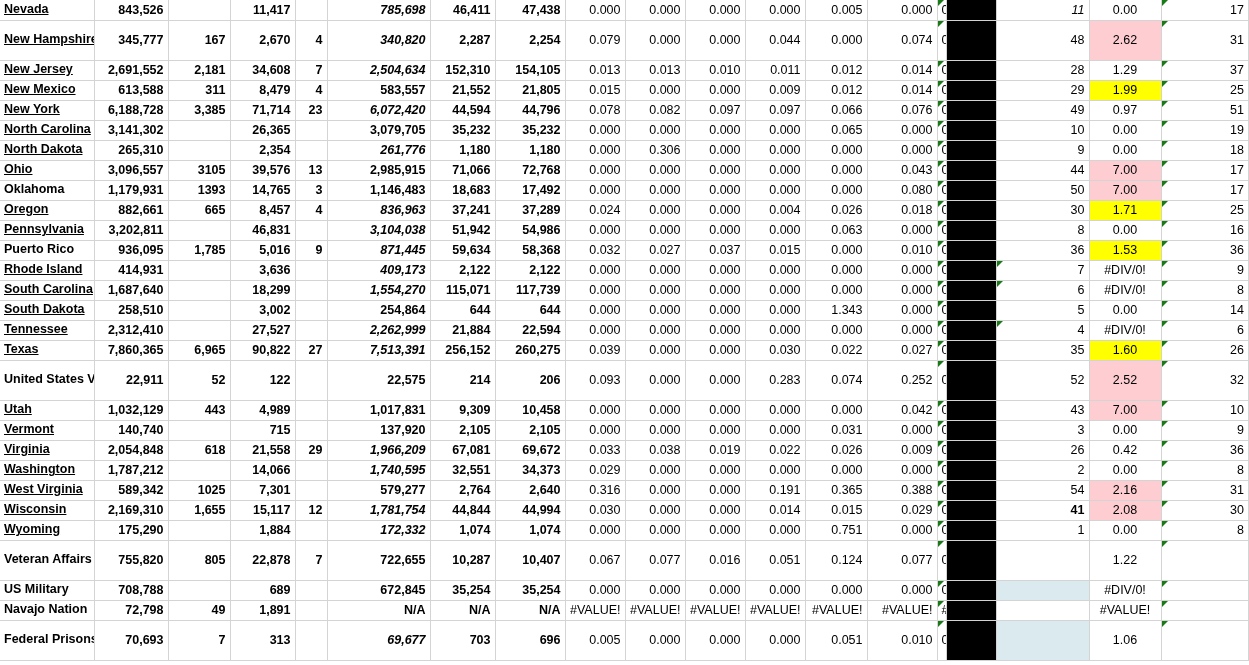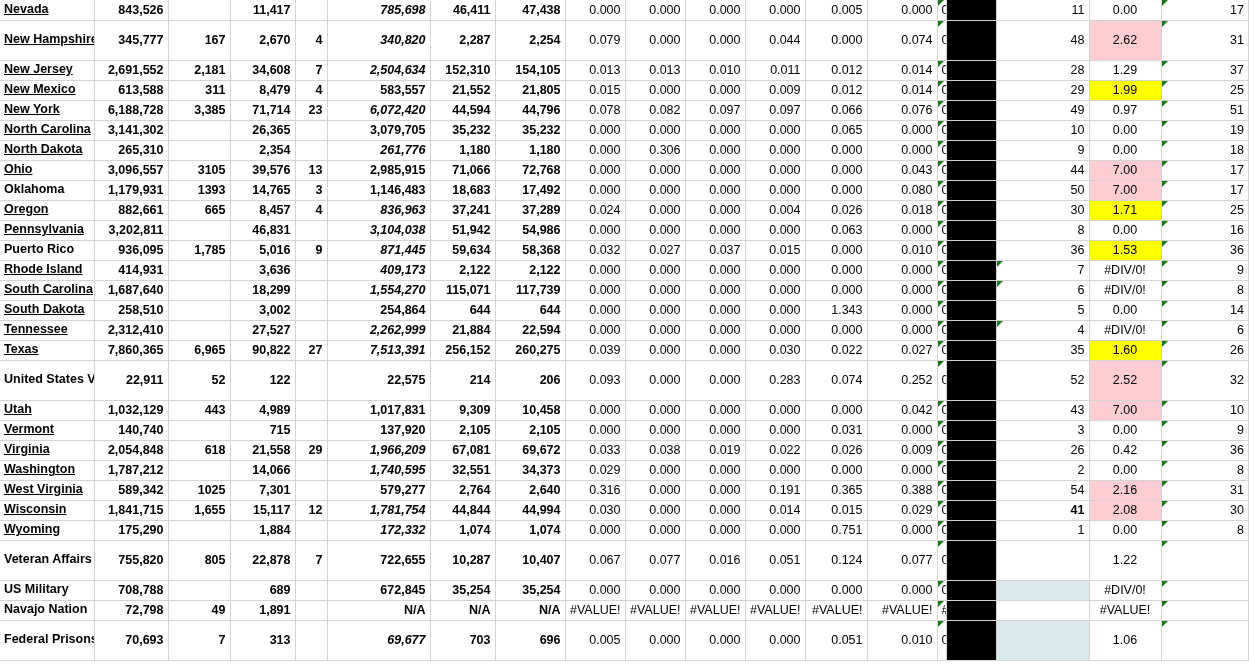"11" td.num { font-style: none -> italic }
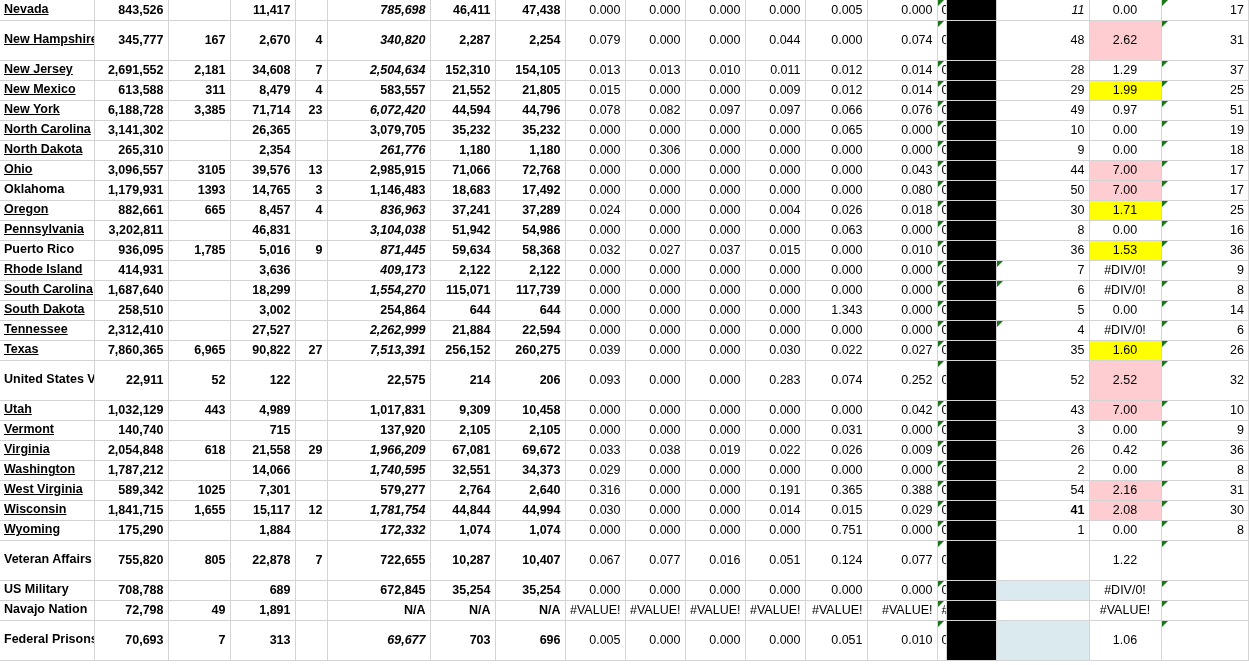"1,841,715" td.num { text: 1,841,715 -> 2,169,310 }
